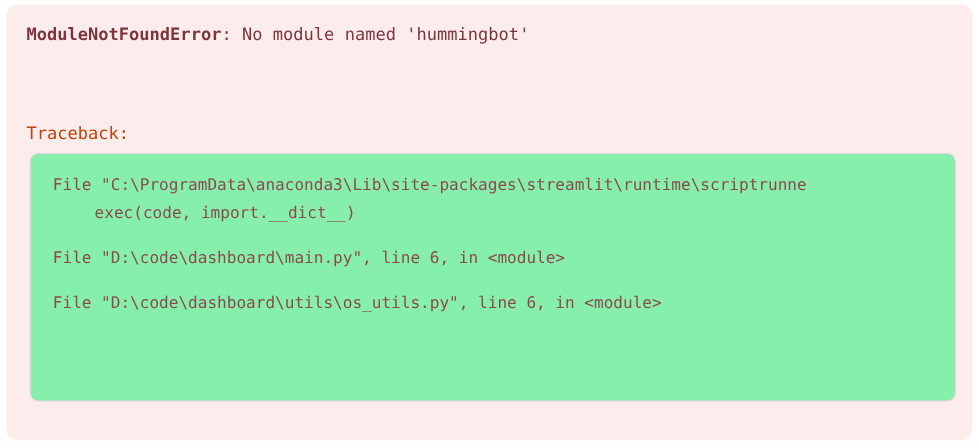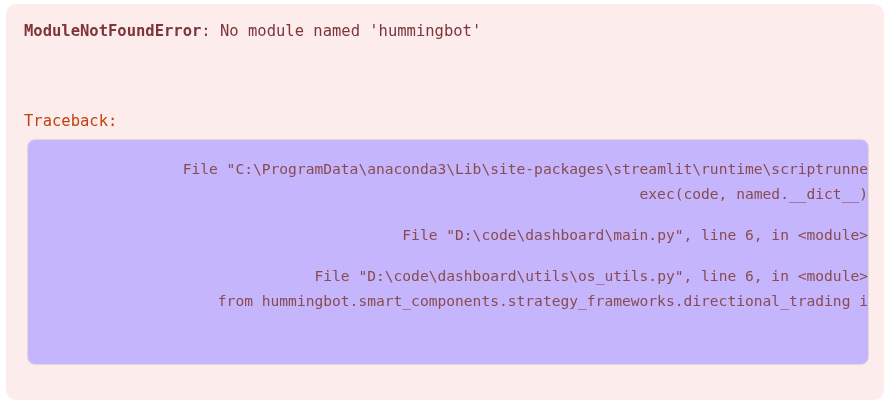"File" .code-block { background: #c4b5fd -> #86efac; text-align: right -> none }
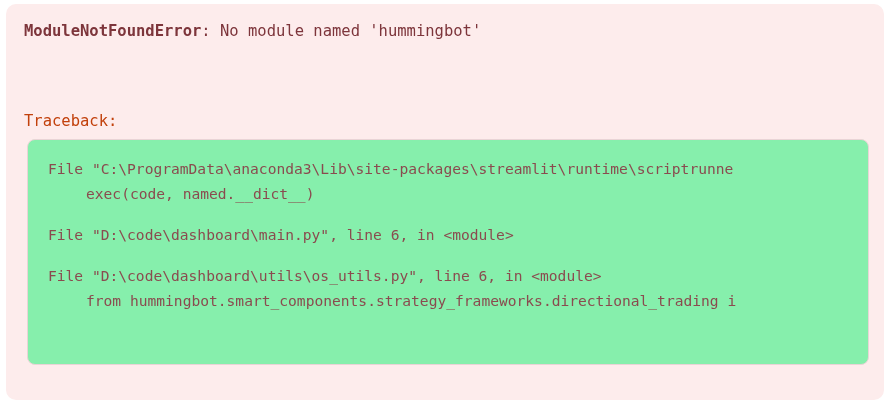"exec(code, named.__dict__)" div.code-line { text: named -> import }
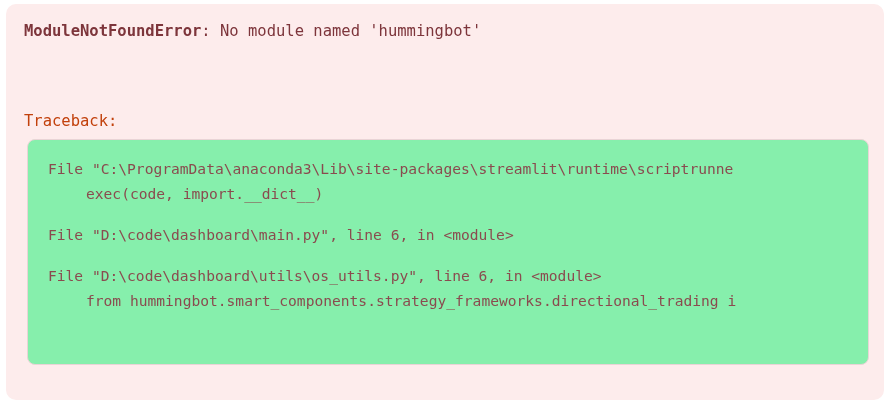"from" div.code-line { html: <div>from hummingbot.smart_components.strategy_frameworks.directional_trading i</div> -> none }
